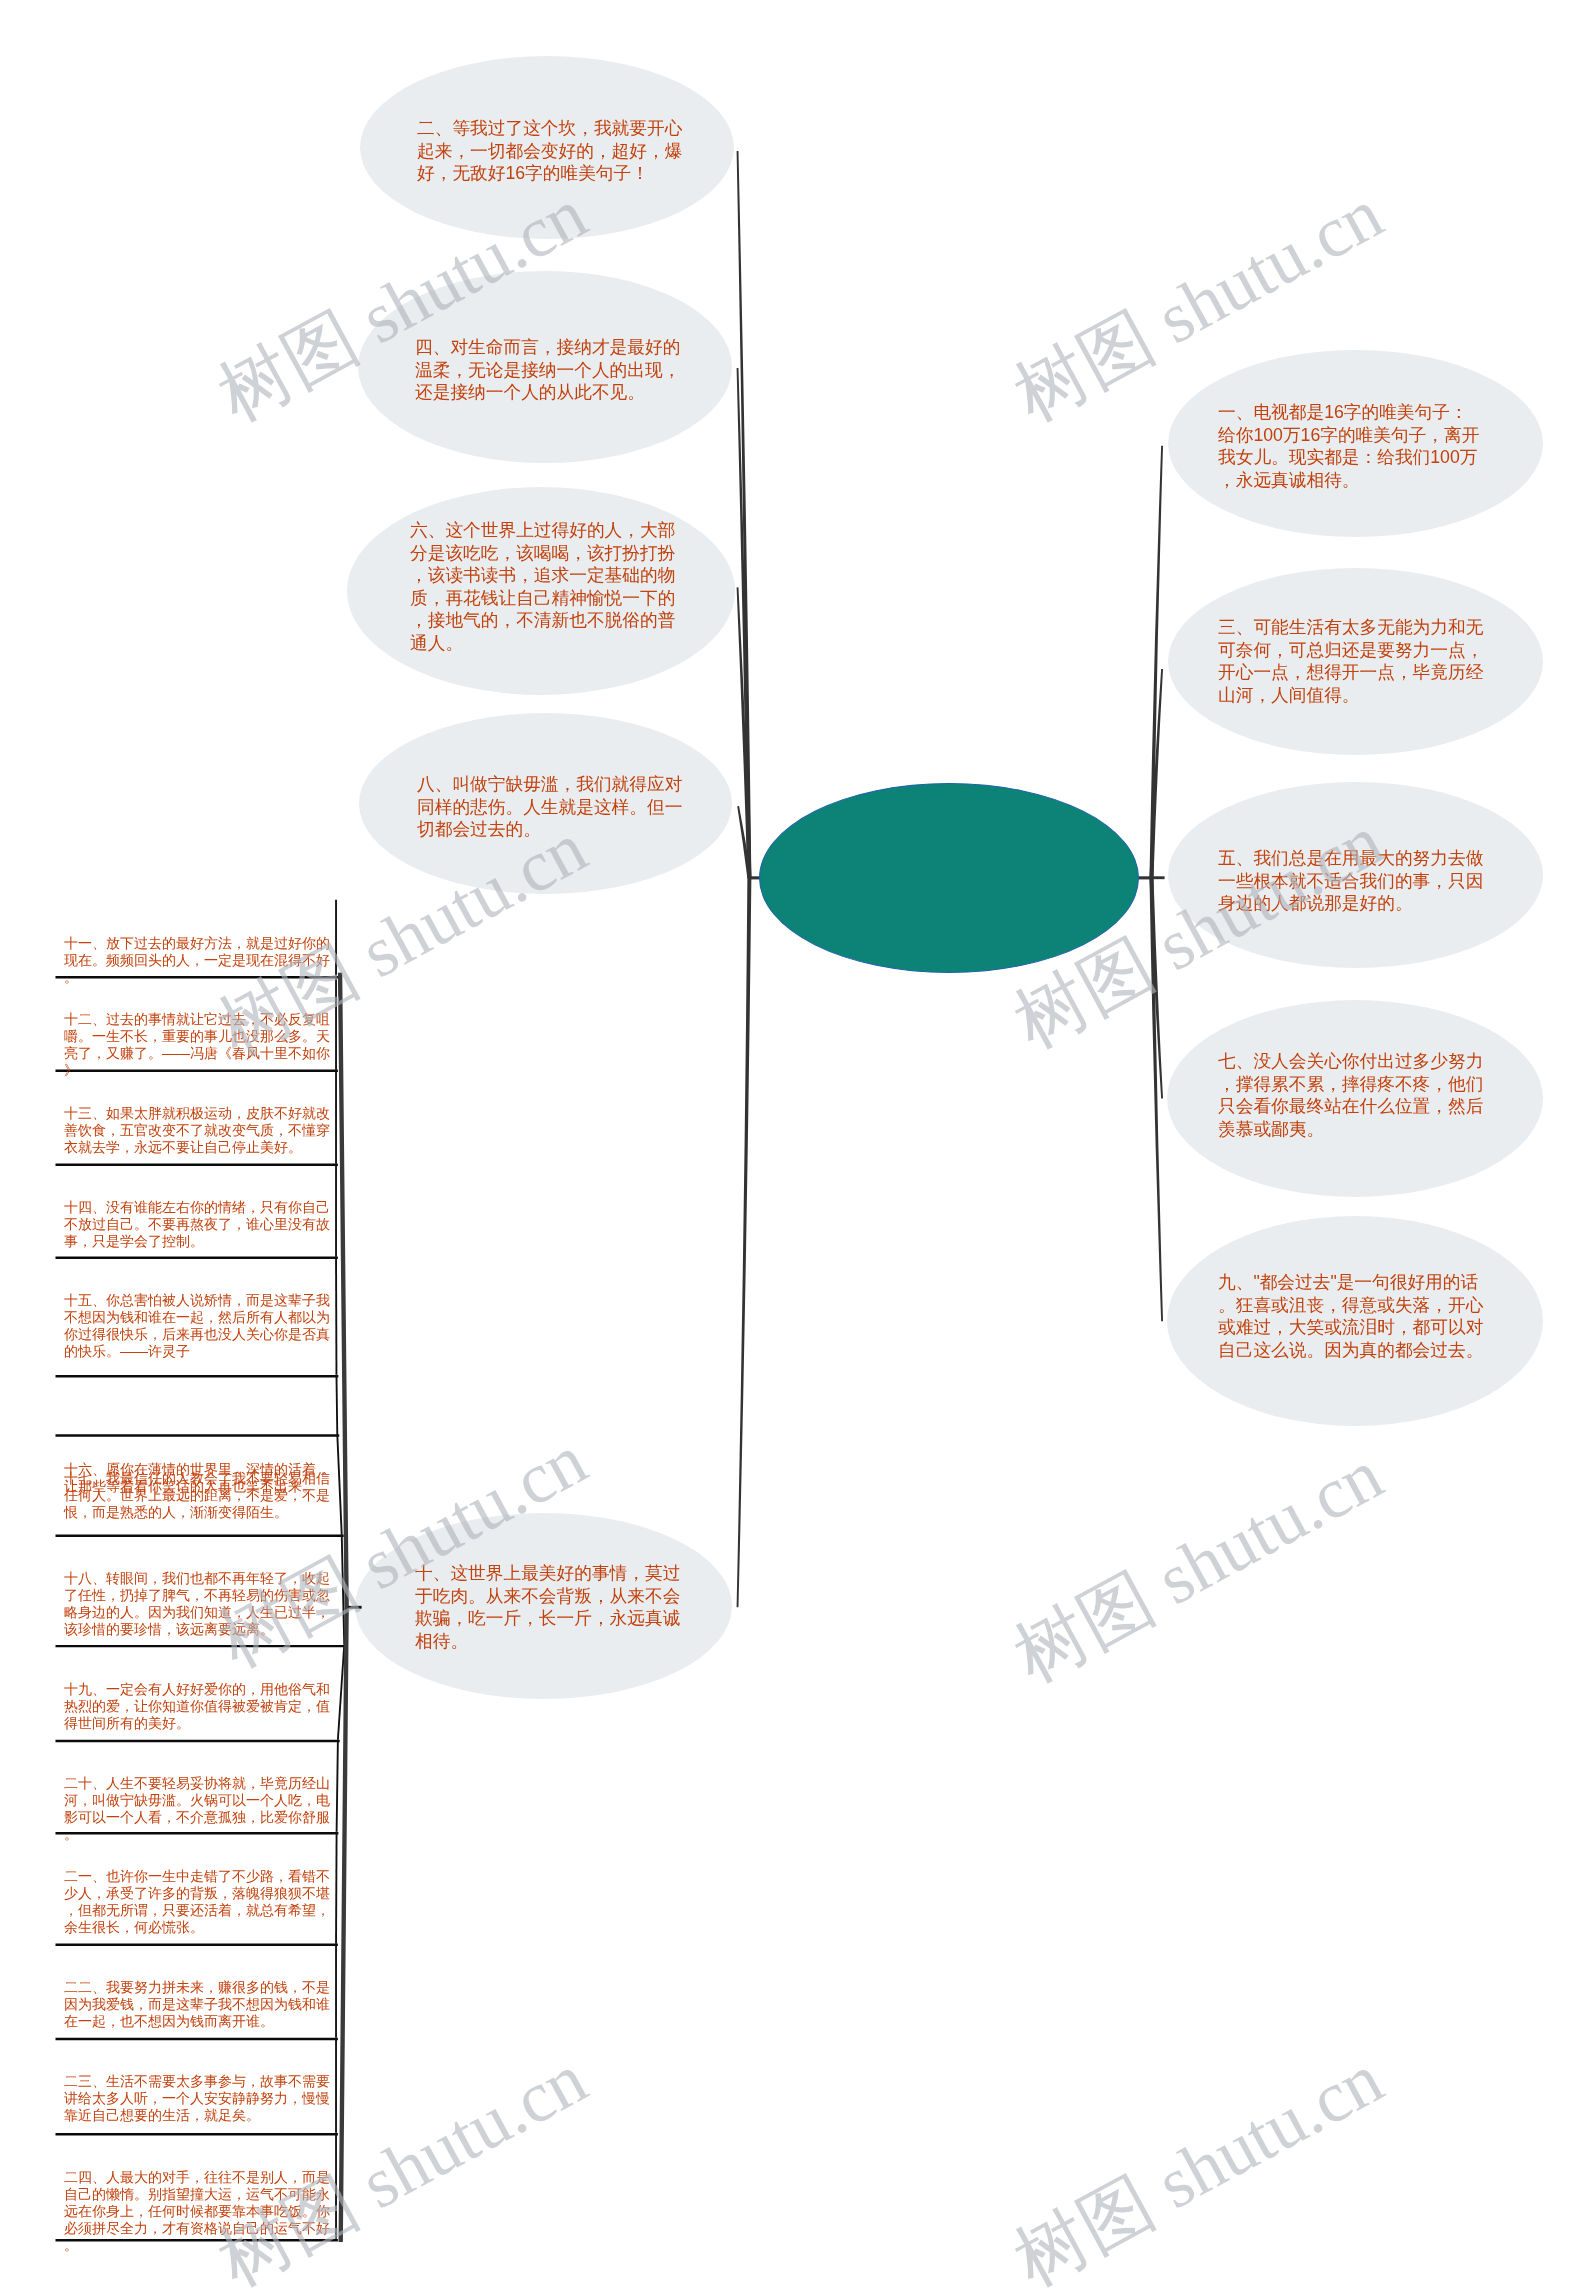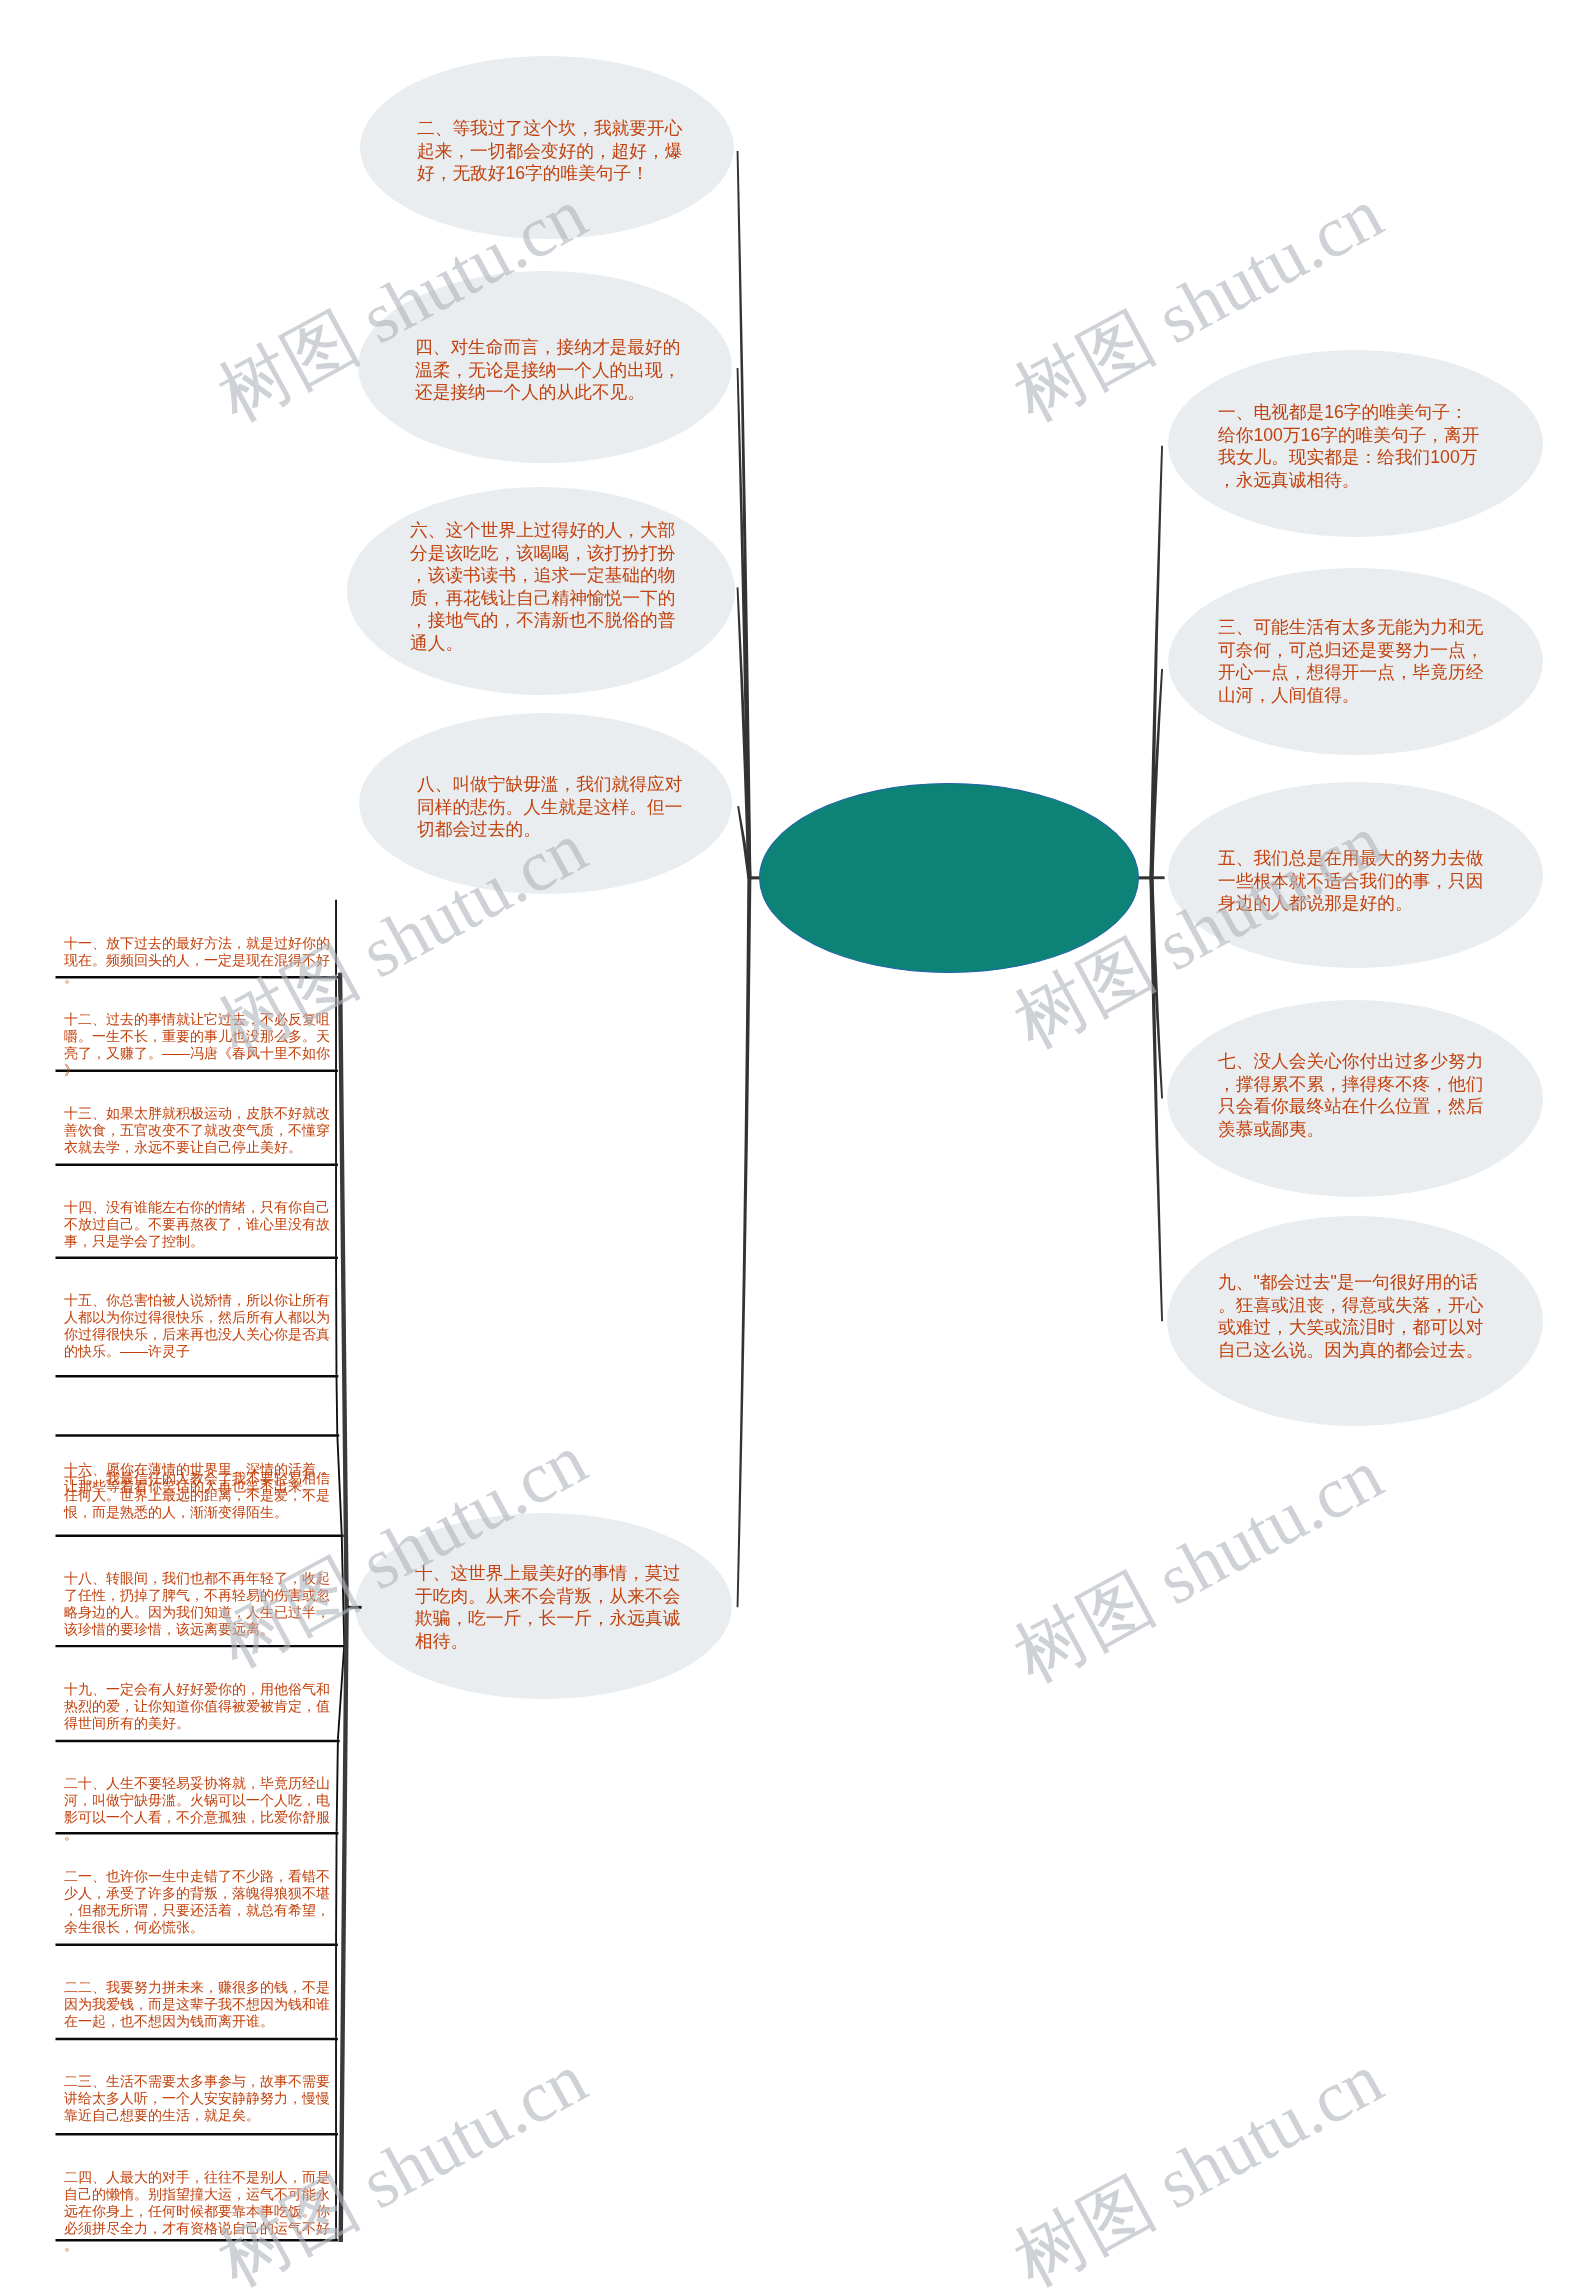"十五、你总害怕被人说矫情，所以你让所有人都以为你过得很快乐，然后所有人都以为你过" div.boxtext { text: 所以你让所有人都以为你过得很快乐 -> 而是这辈子我不想因为钱和谁在一起 }
